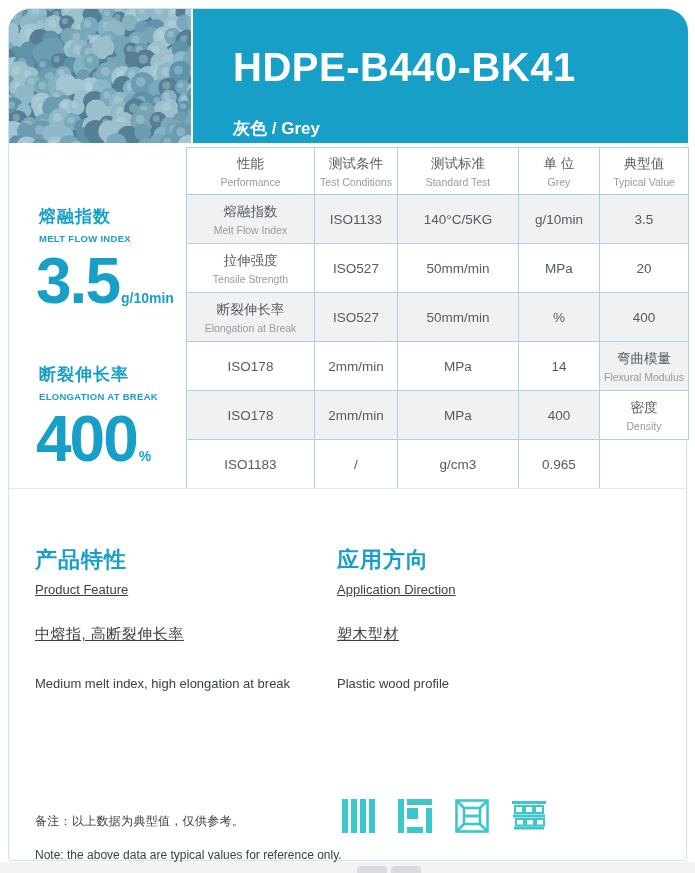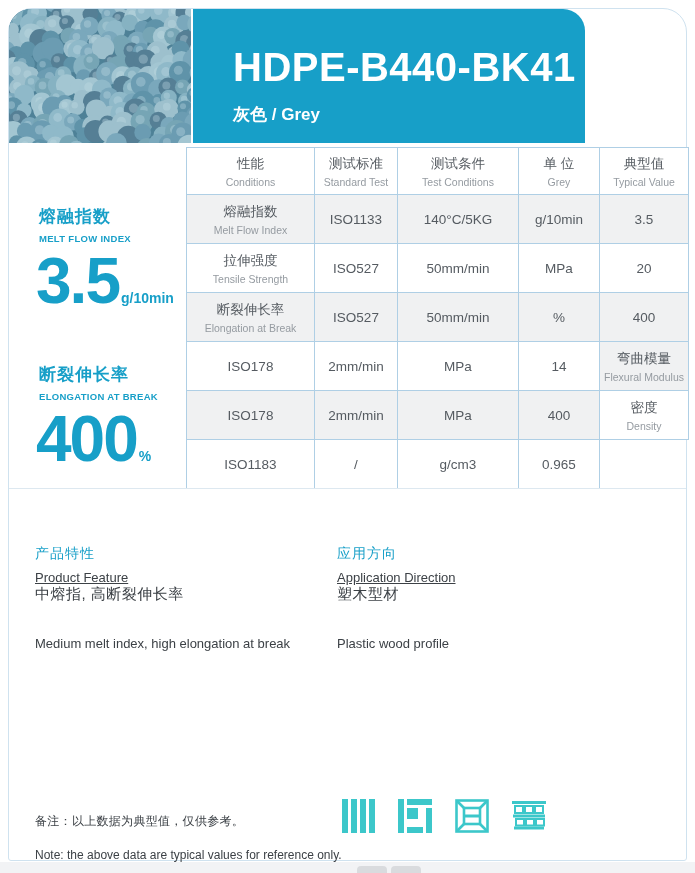"HDPE-B440-BK41" .hero-header { width: 392px -> 495px }
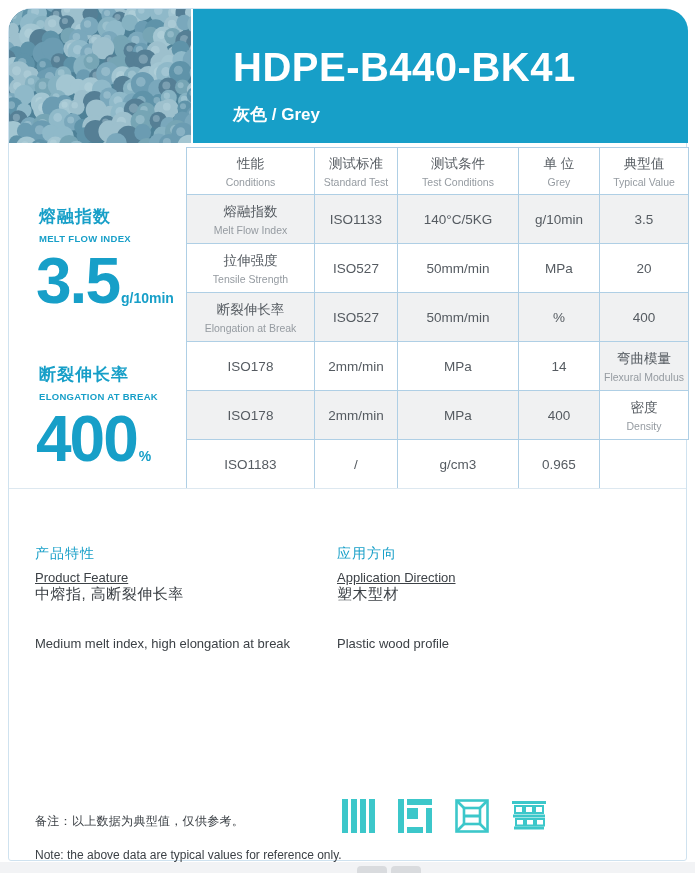"灰色 / Grey" .hero-sub { margin-top: 14px -> 28px }
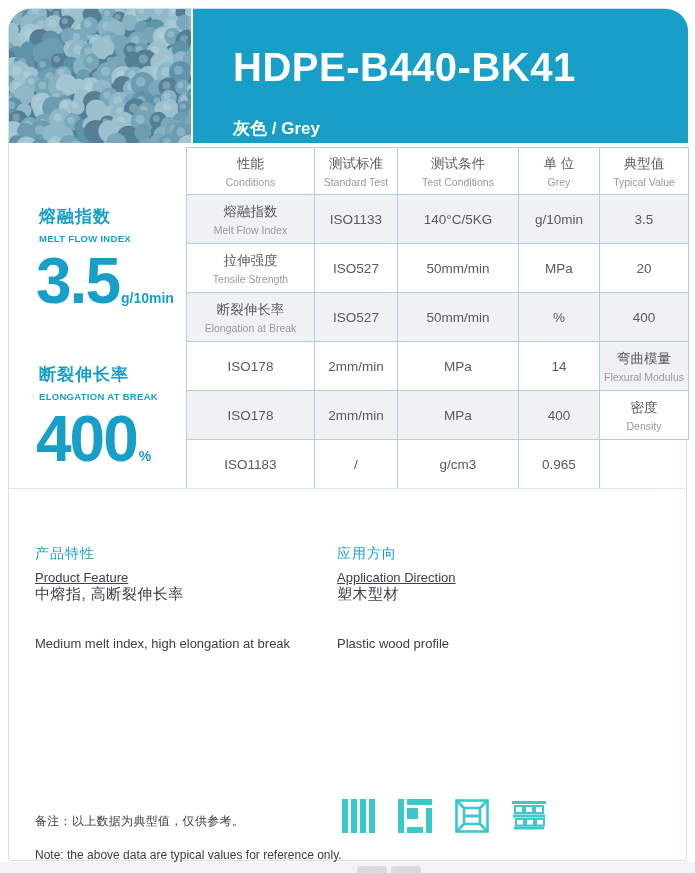"测试标准" div.cell { order: before "测试条件" -> after "测试条件" }
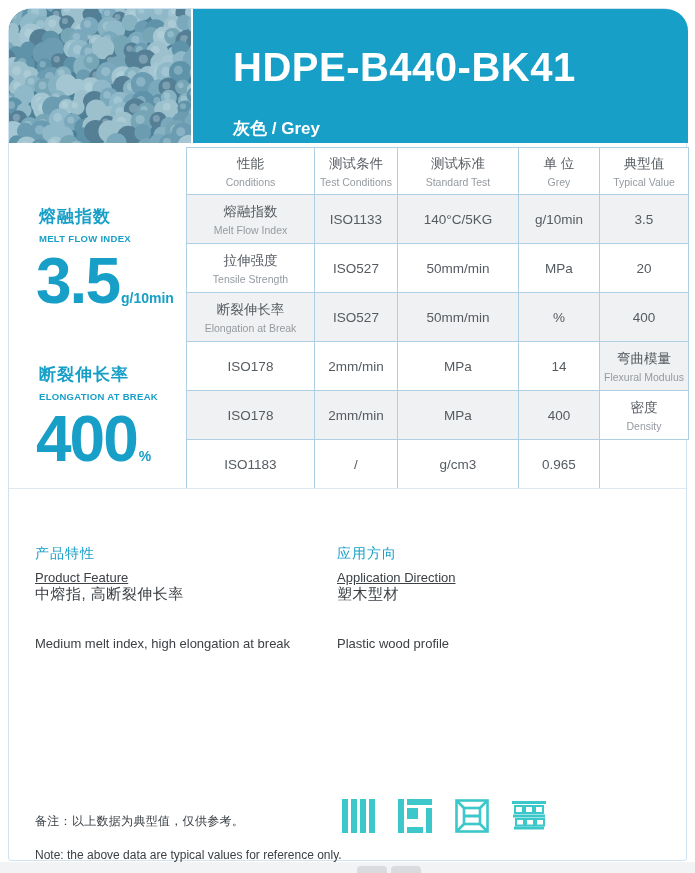"Conditions" div.c-en { text: Conditions -> Performance }
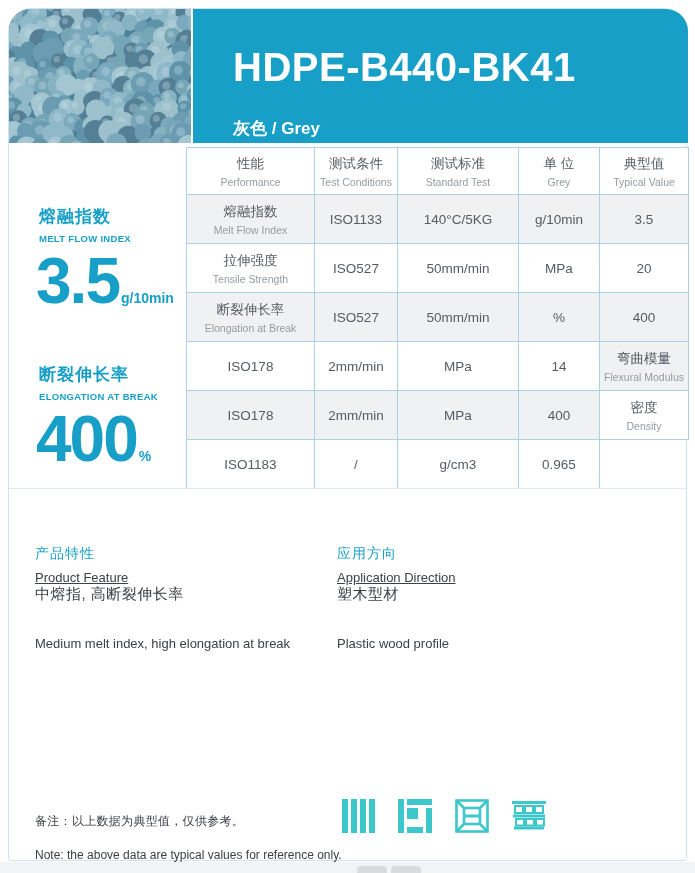"产品特性" .sec-title-zh { font-size: 14px -> 22px; font-weight: normal -> bold }
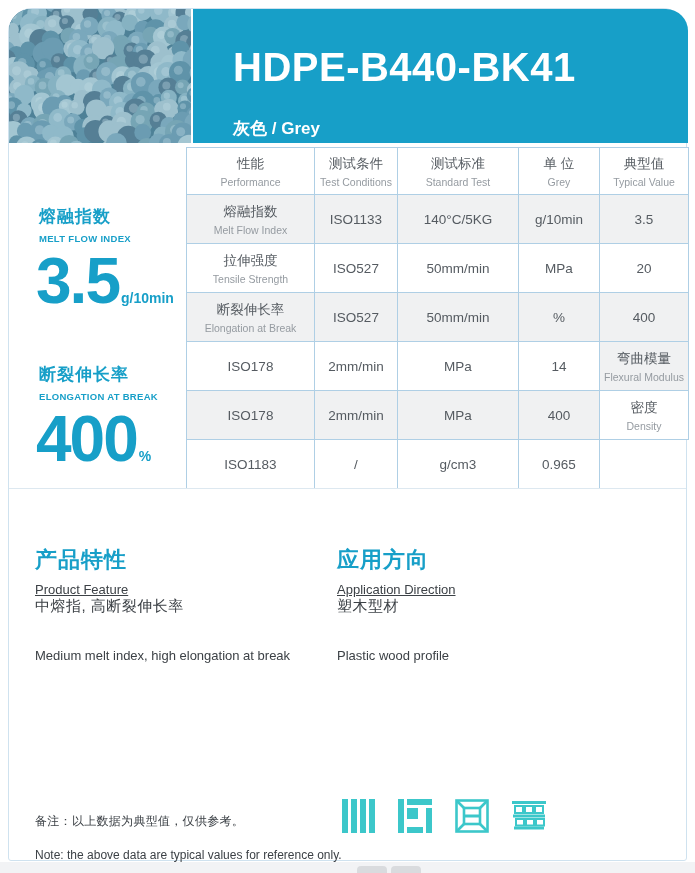"中熔指, 高断裂伸长率" .sec-desc-zh { margin-top: none -> 28px; text-decoration: none -> underline }
